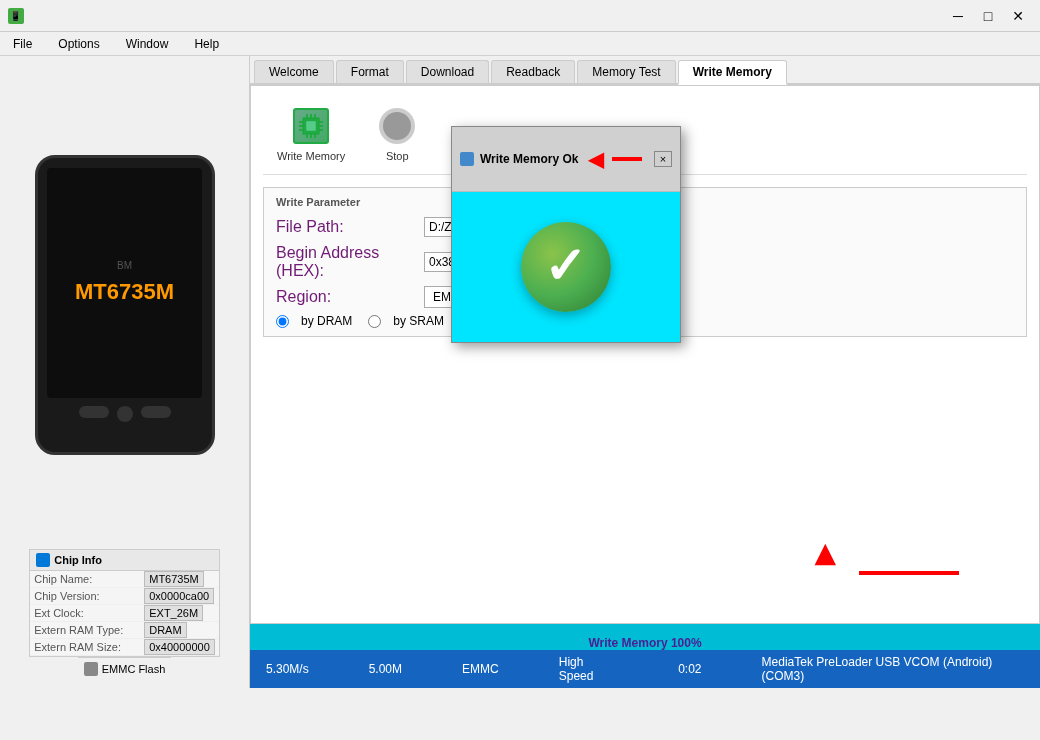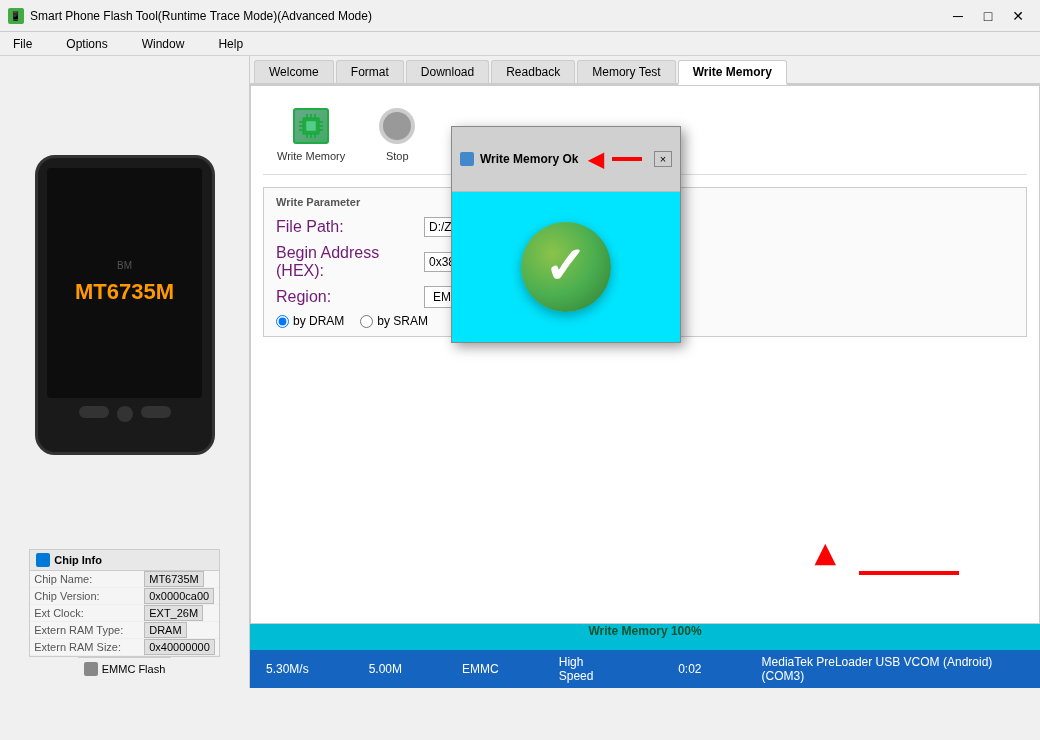"Smart Phone Flash Tool(Runtime Trace" span { html: <span>Smart Phone Flash Tool(Runtime Trace Mode)(Advanced Mode)</span> -> none }
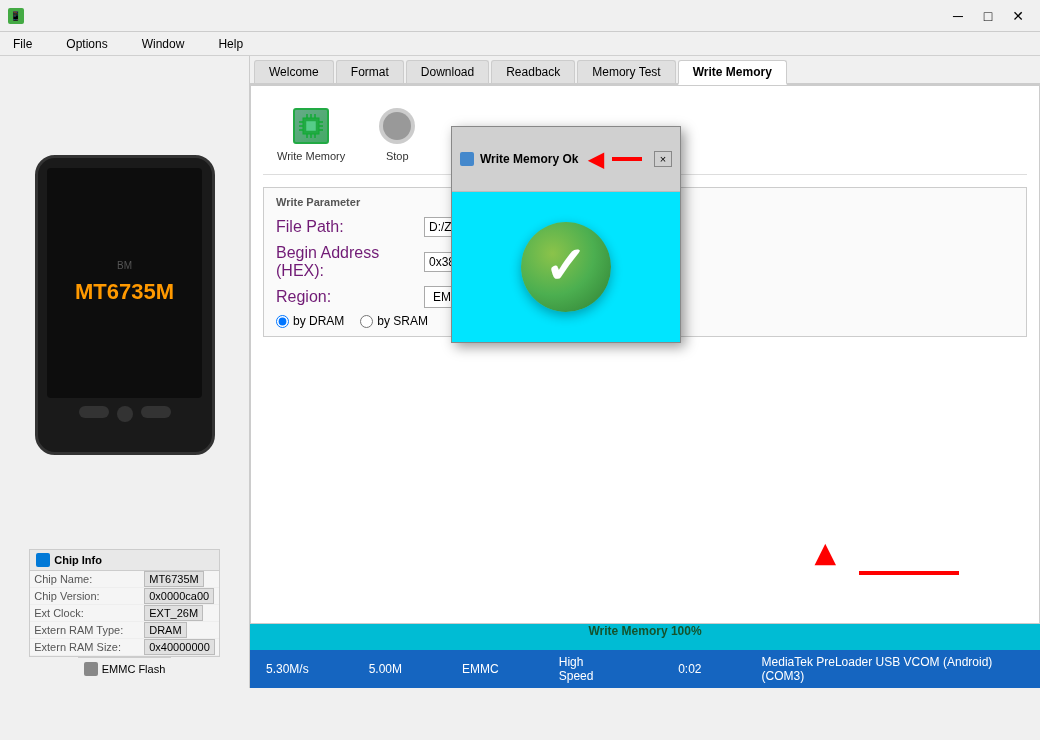"File" .menu-bar { gap: 16px -> 8px }
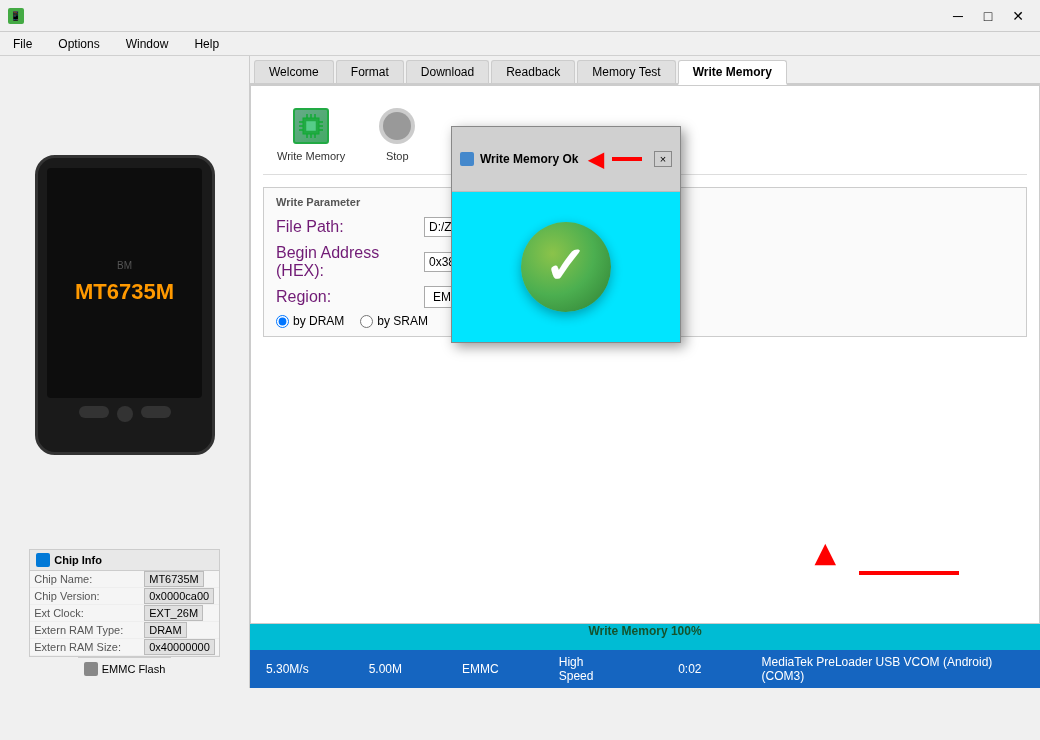"by DRAM" .radio-item { gap: 4px -> 12px }
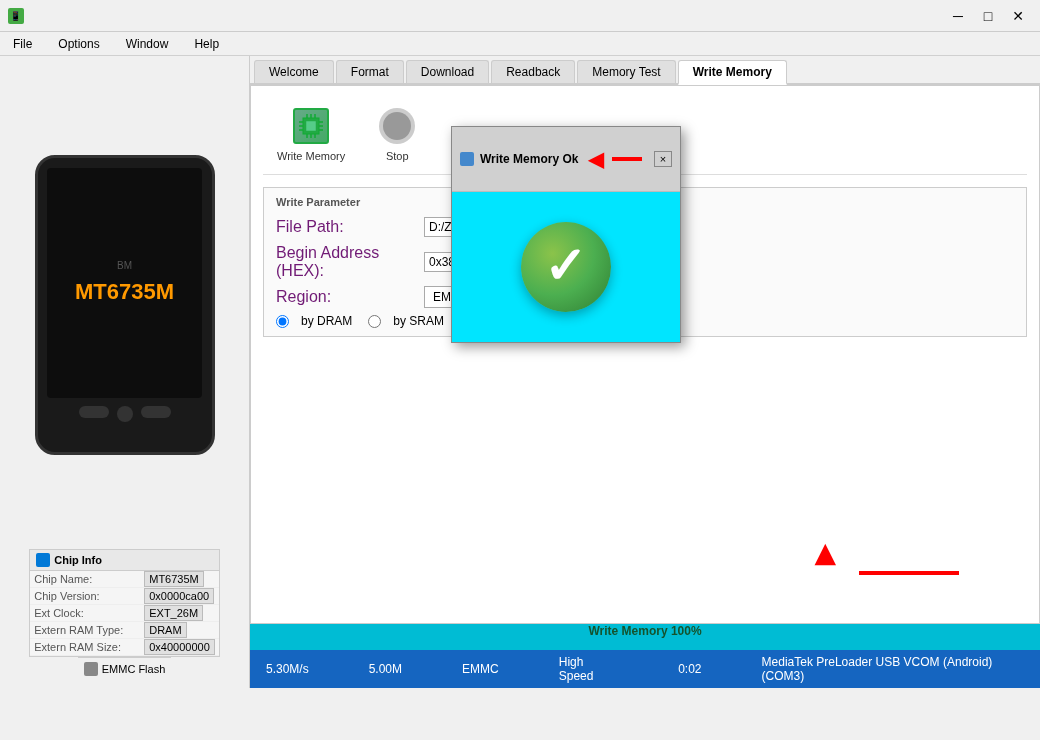"Write Memory 100%" .progress-bar-fill { align-items: flex-start -> flex-end; color: #14532d -> #4c1d95 }
